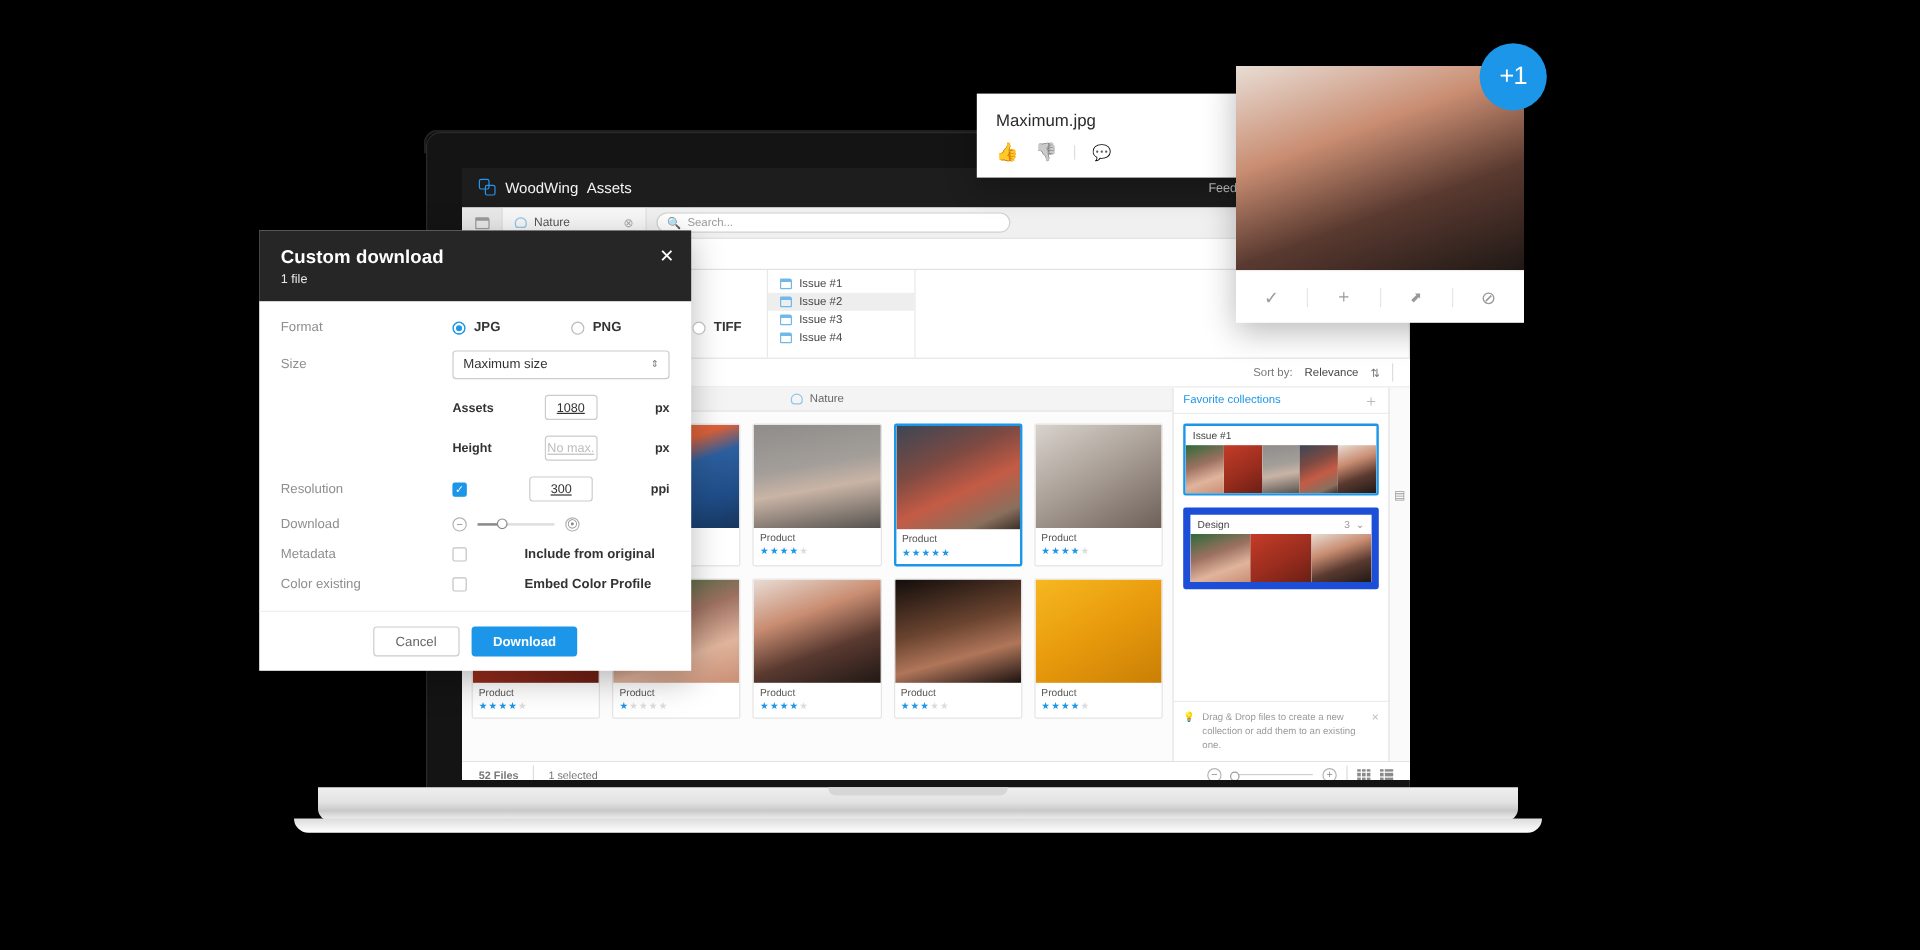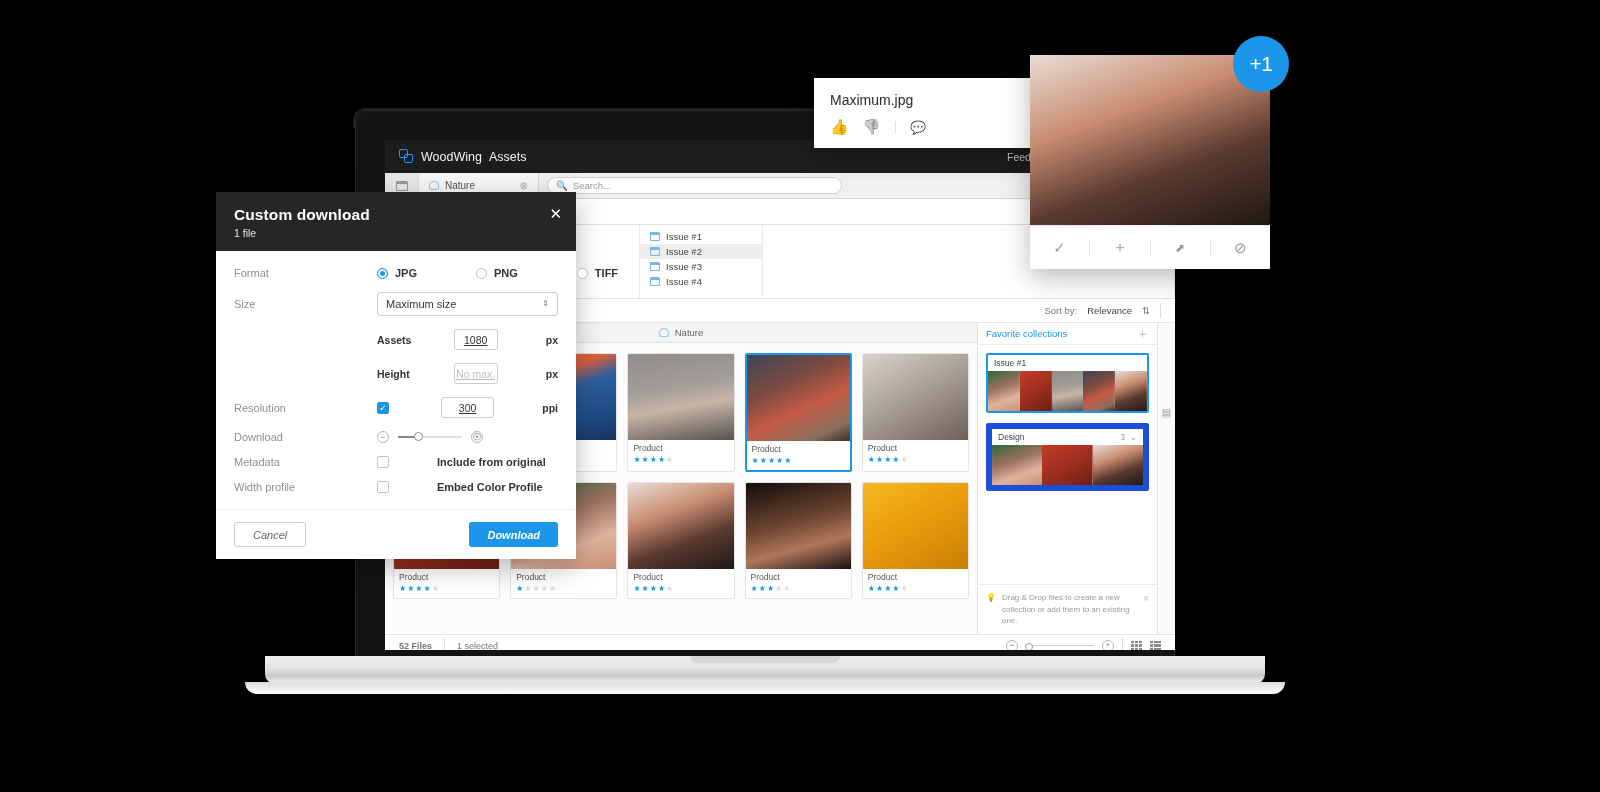"Width profile" div.lbl { text: Width profile -> Color existing }
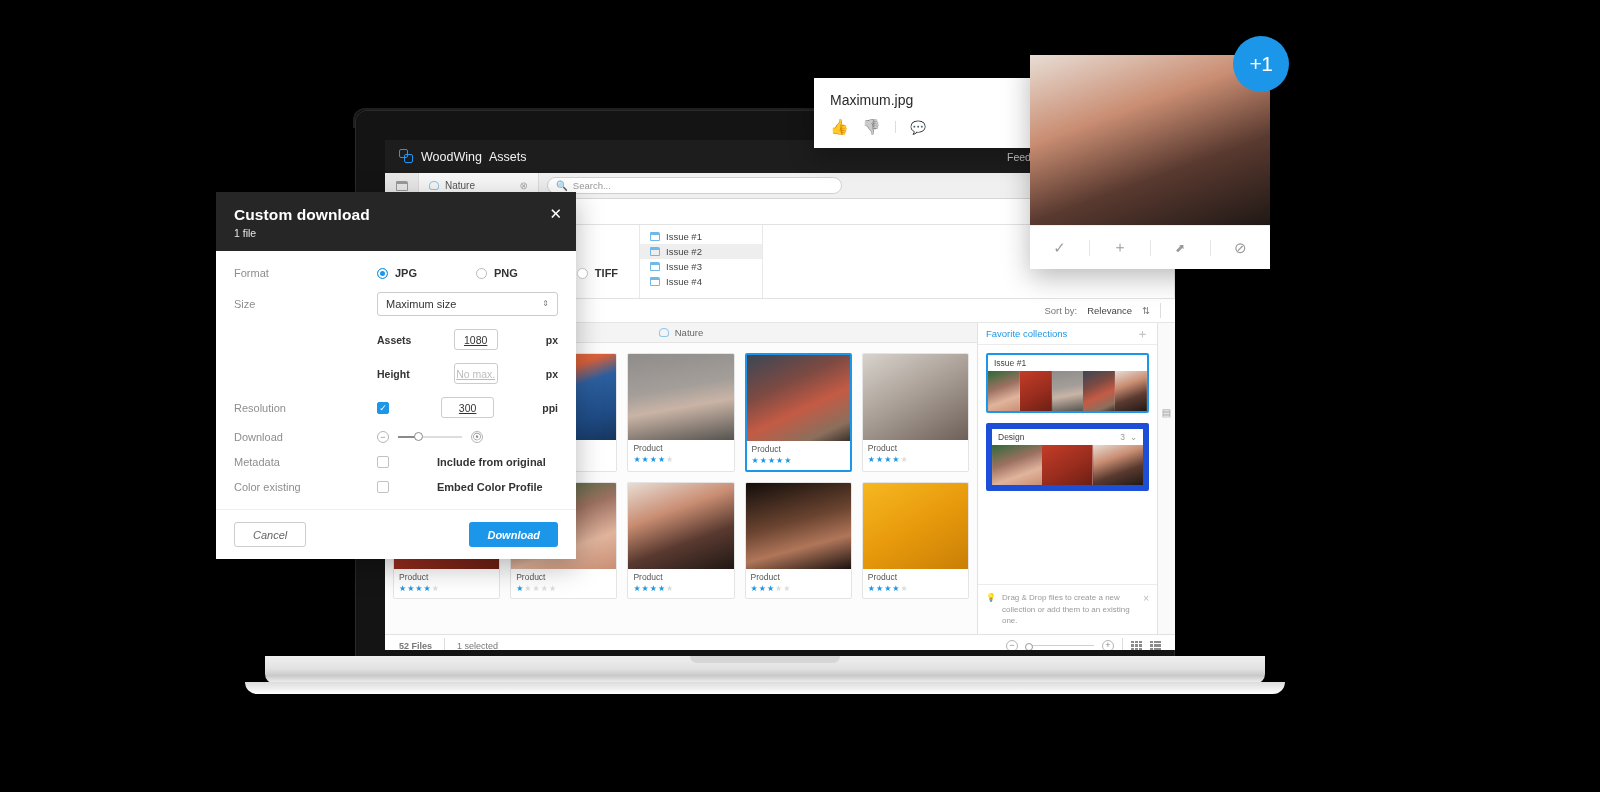"Cancel" .dlg-foot { font-style: italic -> none; justify-content: space-between -> center }
